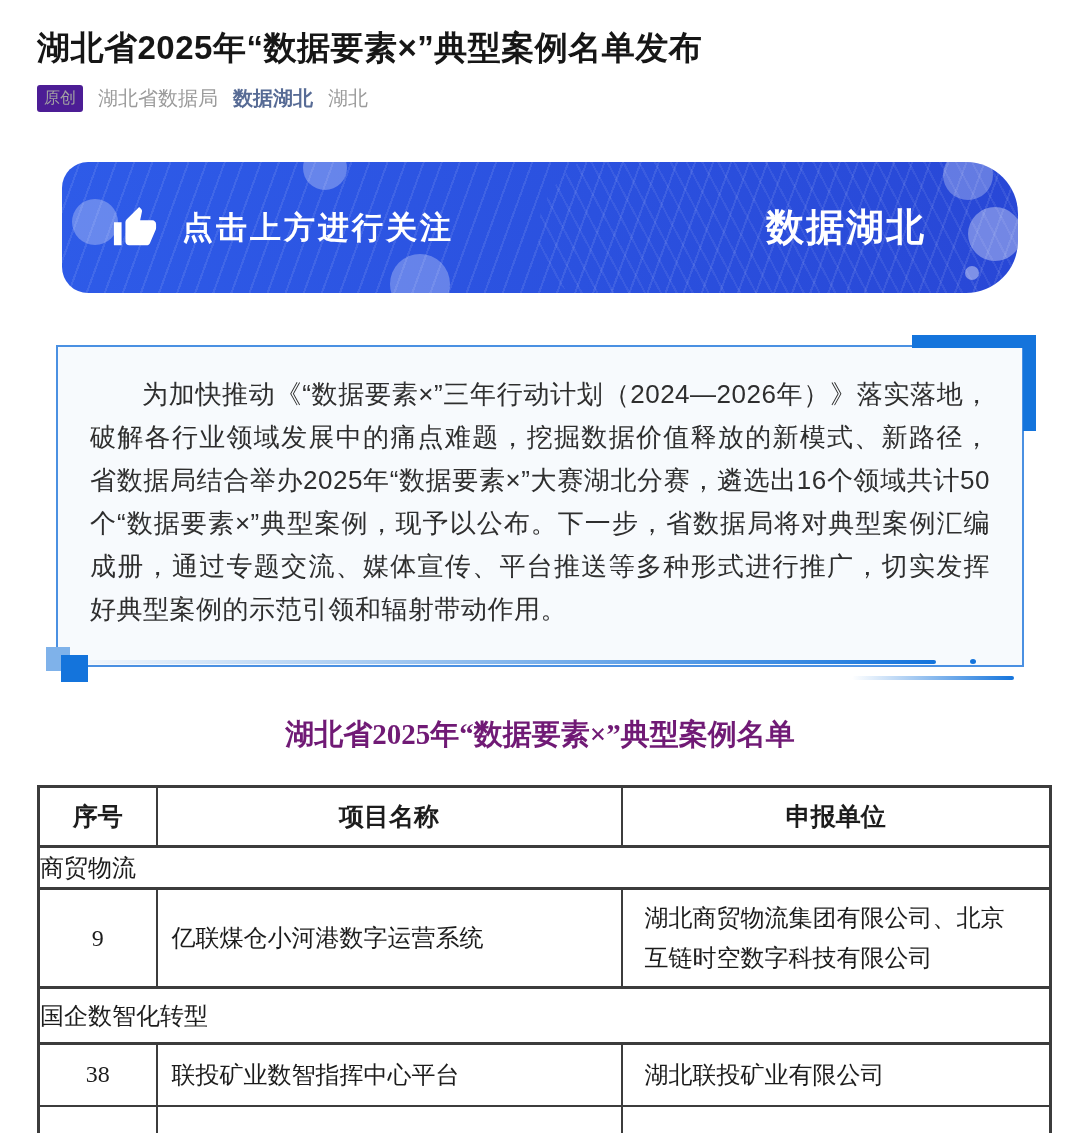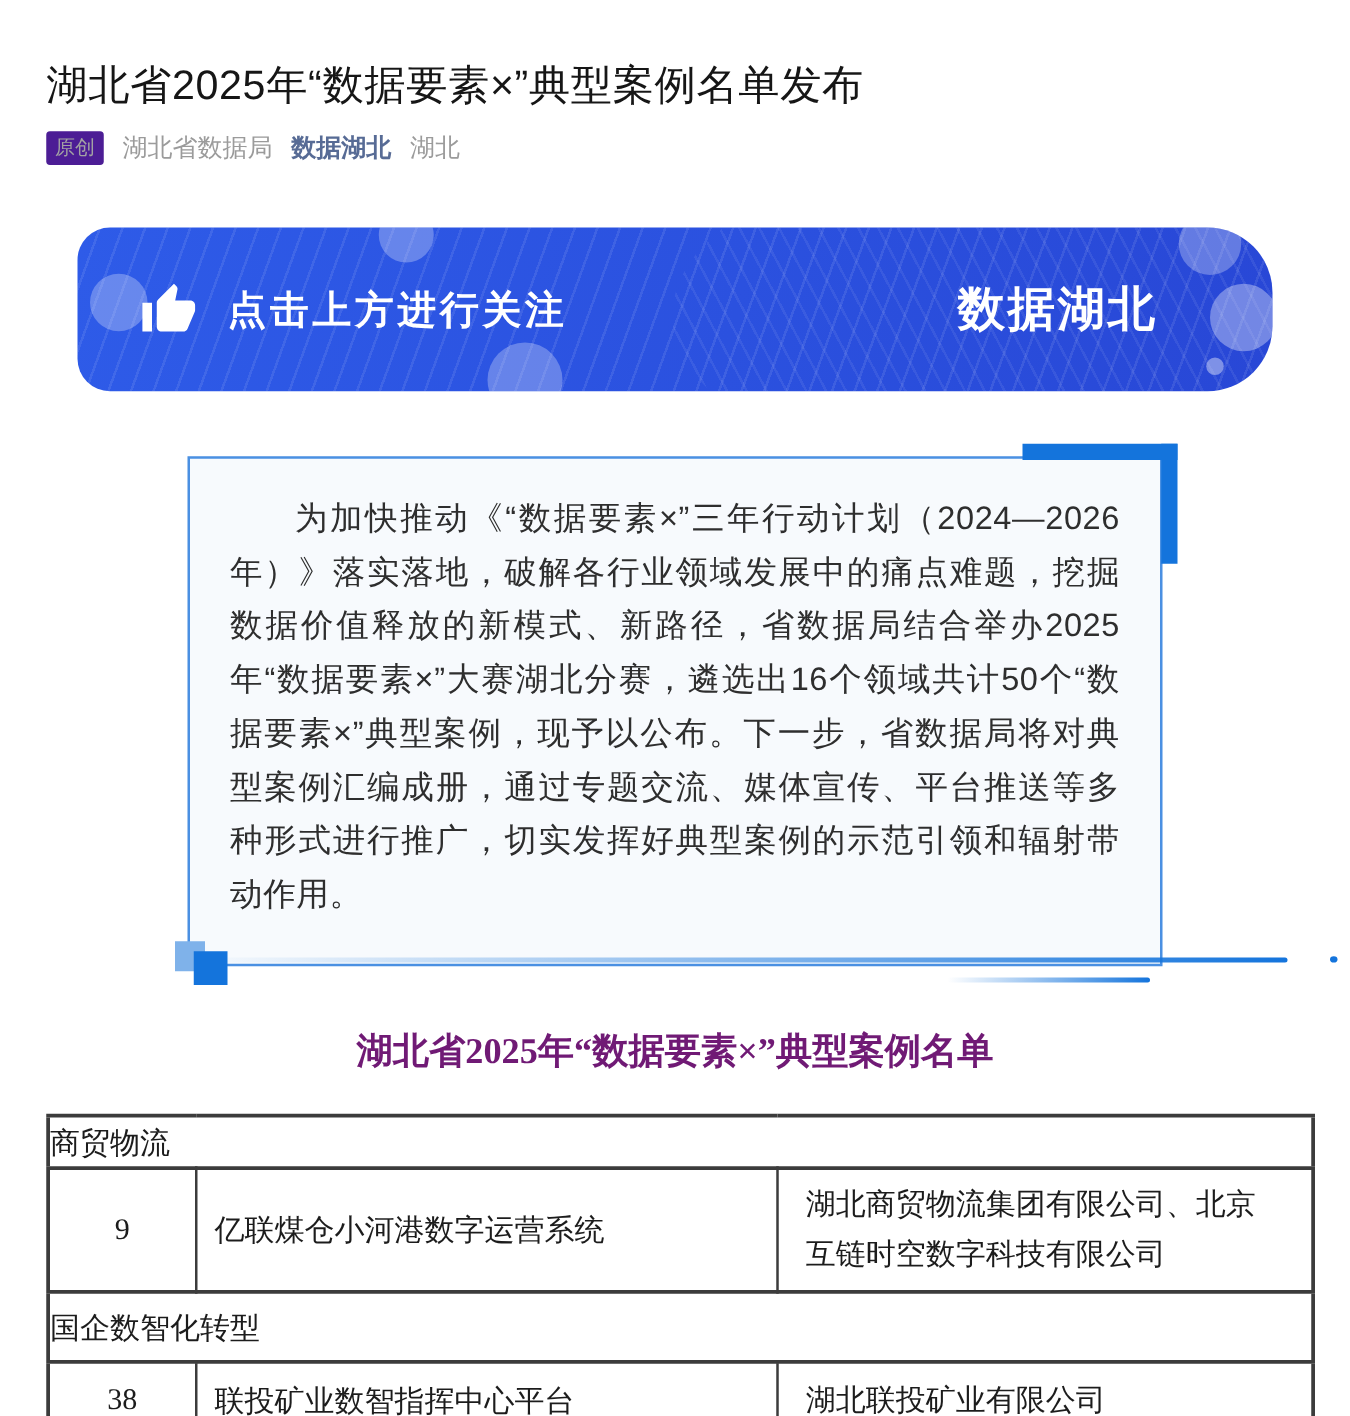"湖北省2025年“数据要素×”典型案例名单发布" .title { font-weight: 400 -> 700; margin-top: 20px -> none }
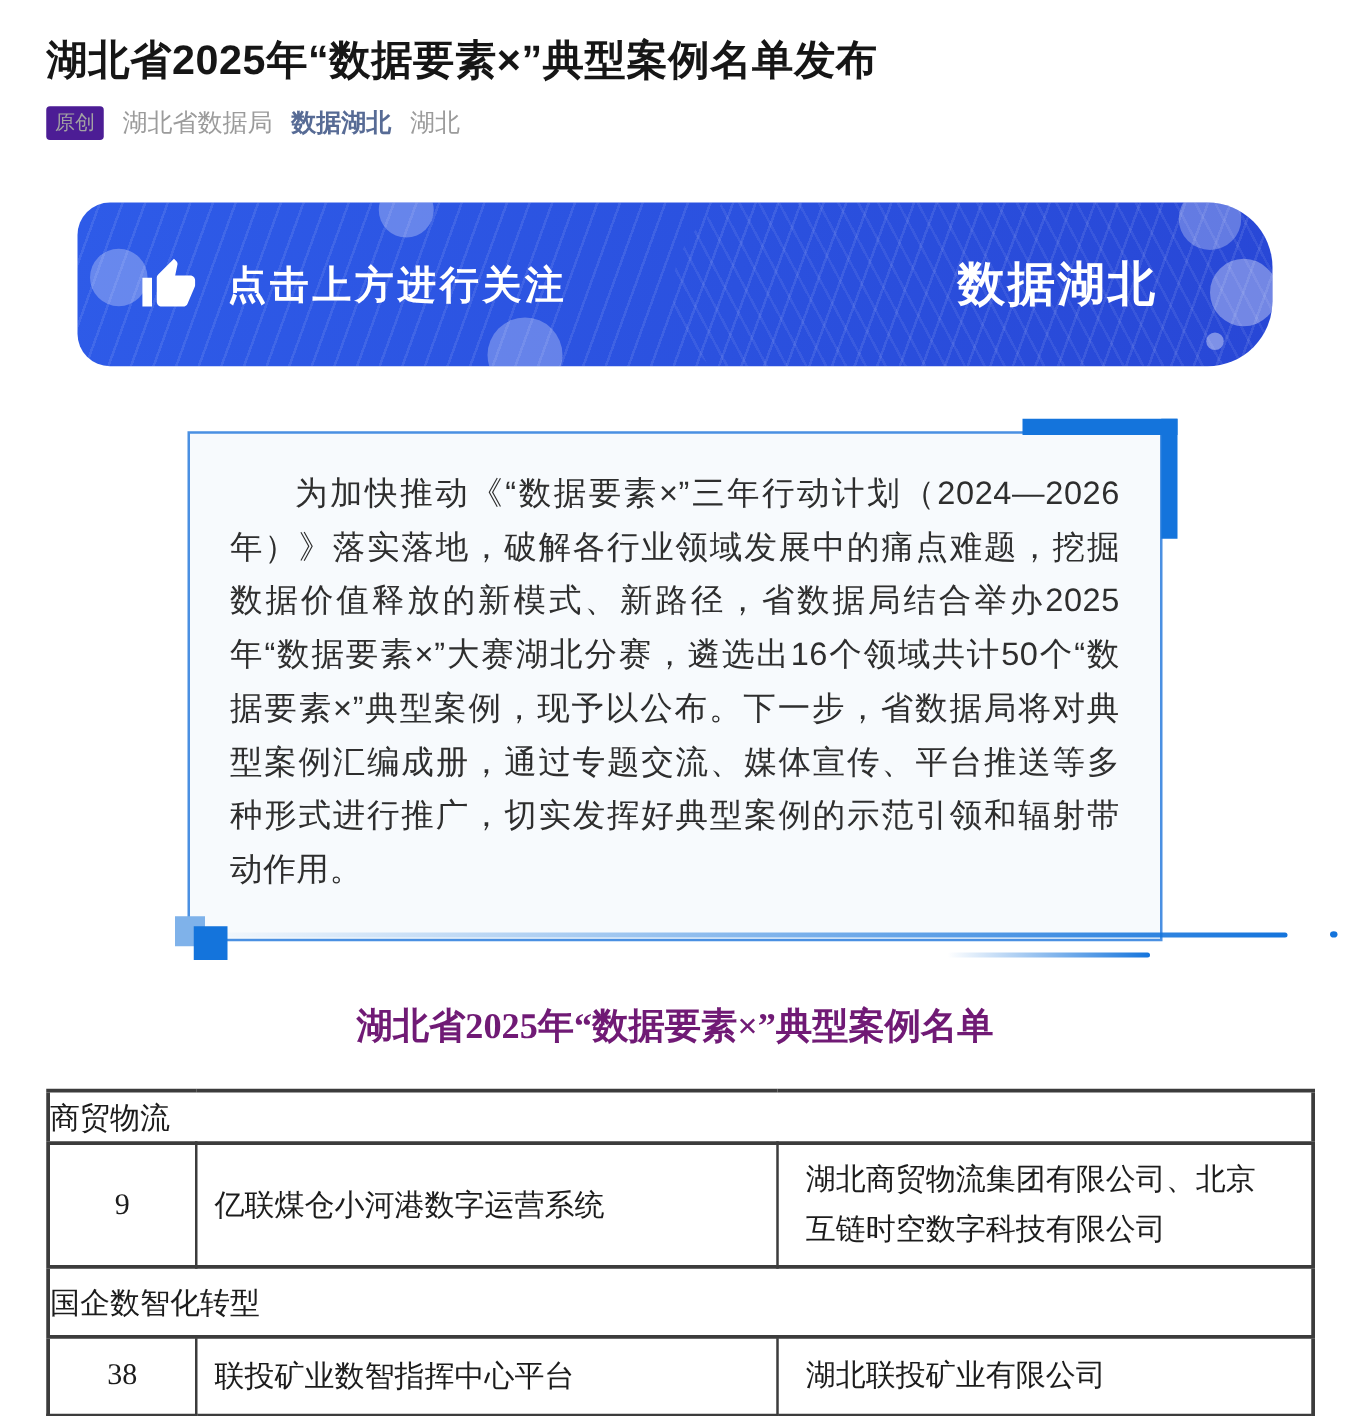"为加快推动《“数据要素×”三年行动计划（2024—2026年）》落实落地，破解各" .notice { width: 780px -> 968px }
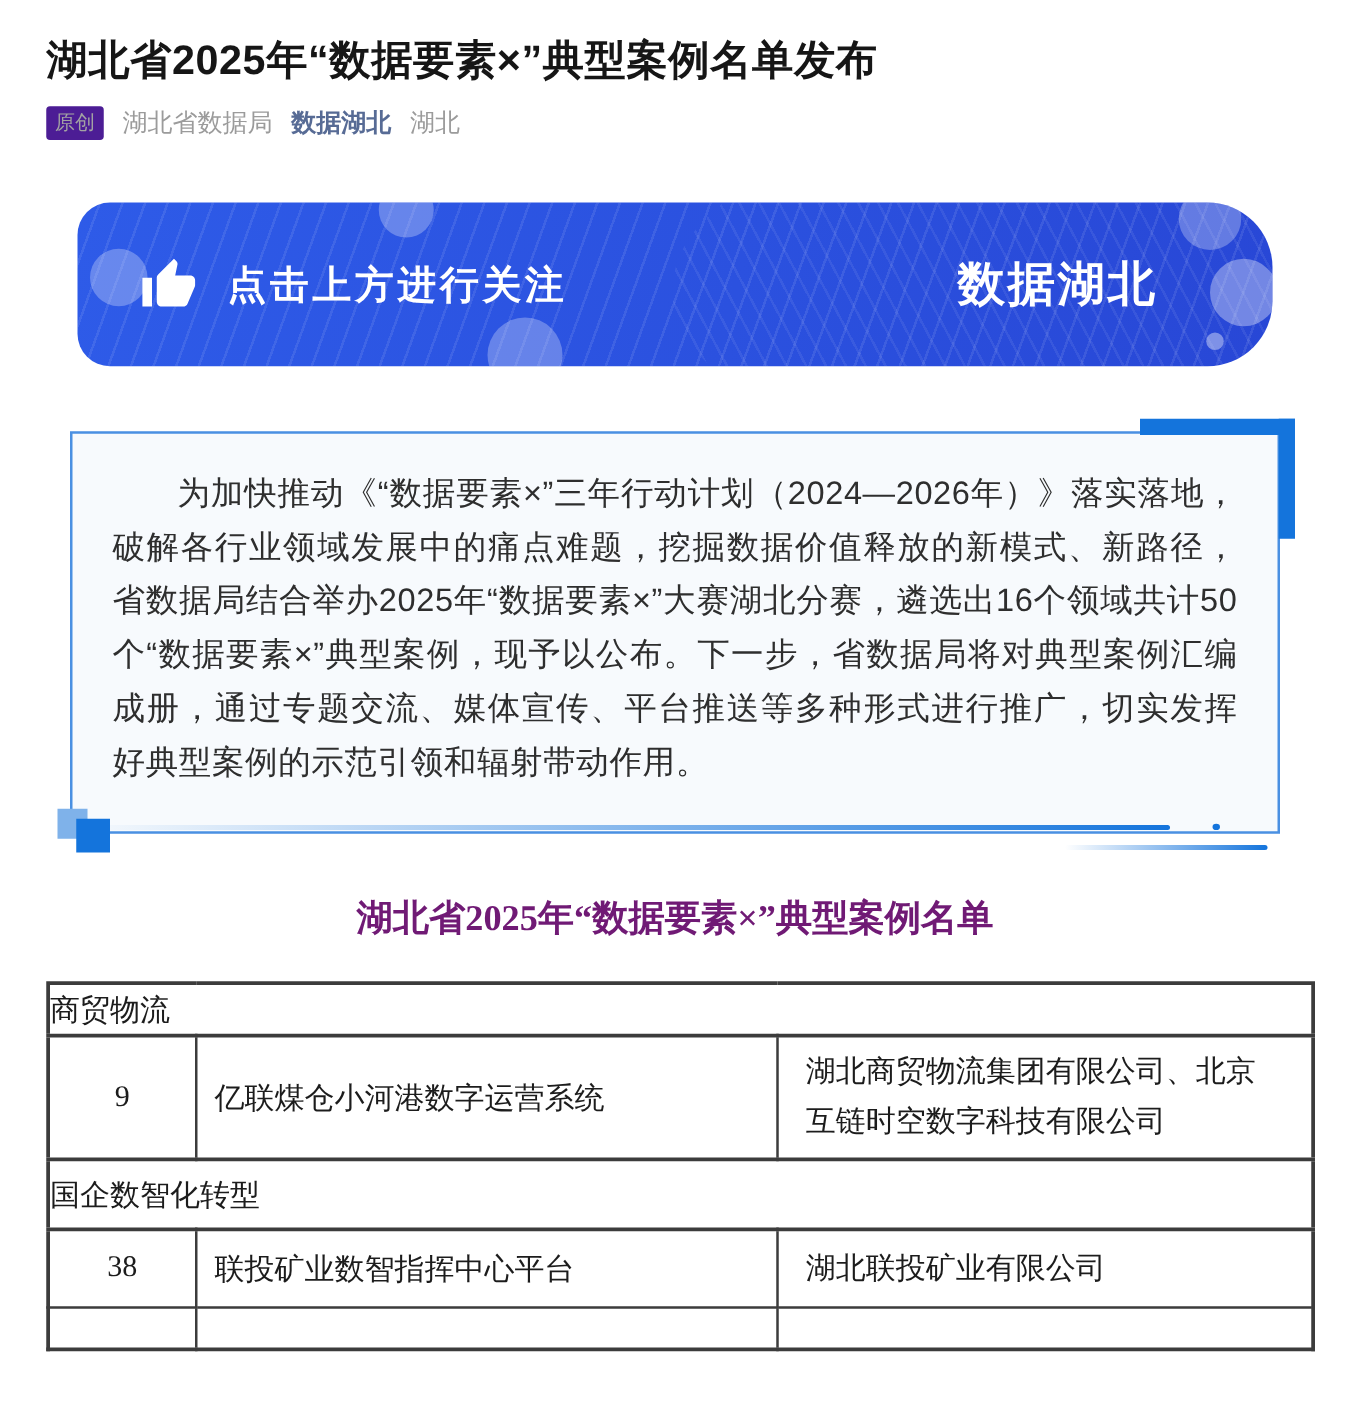"序号" tr.head { html: none -> <tr> <th>序号</th> <th>项目名称</th> <th>申报单位</th> </tr> }
